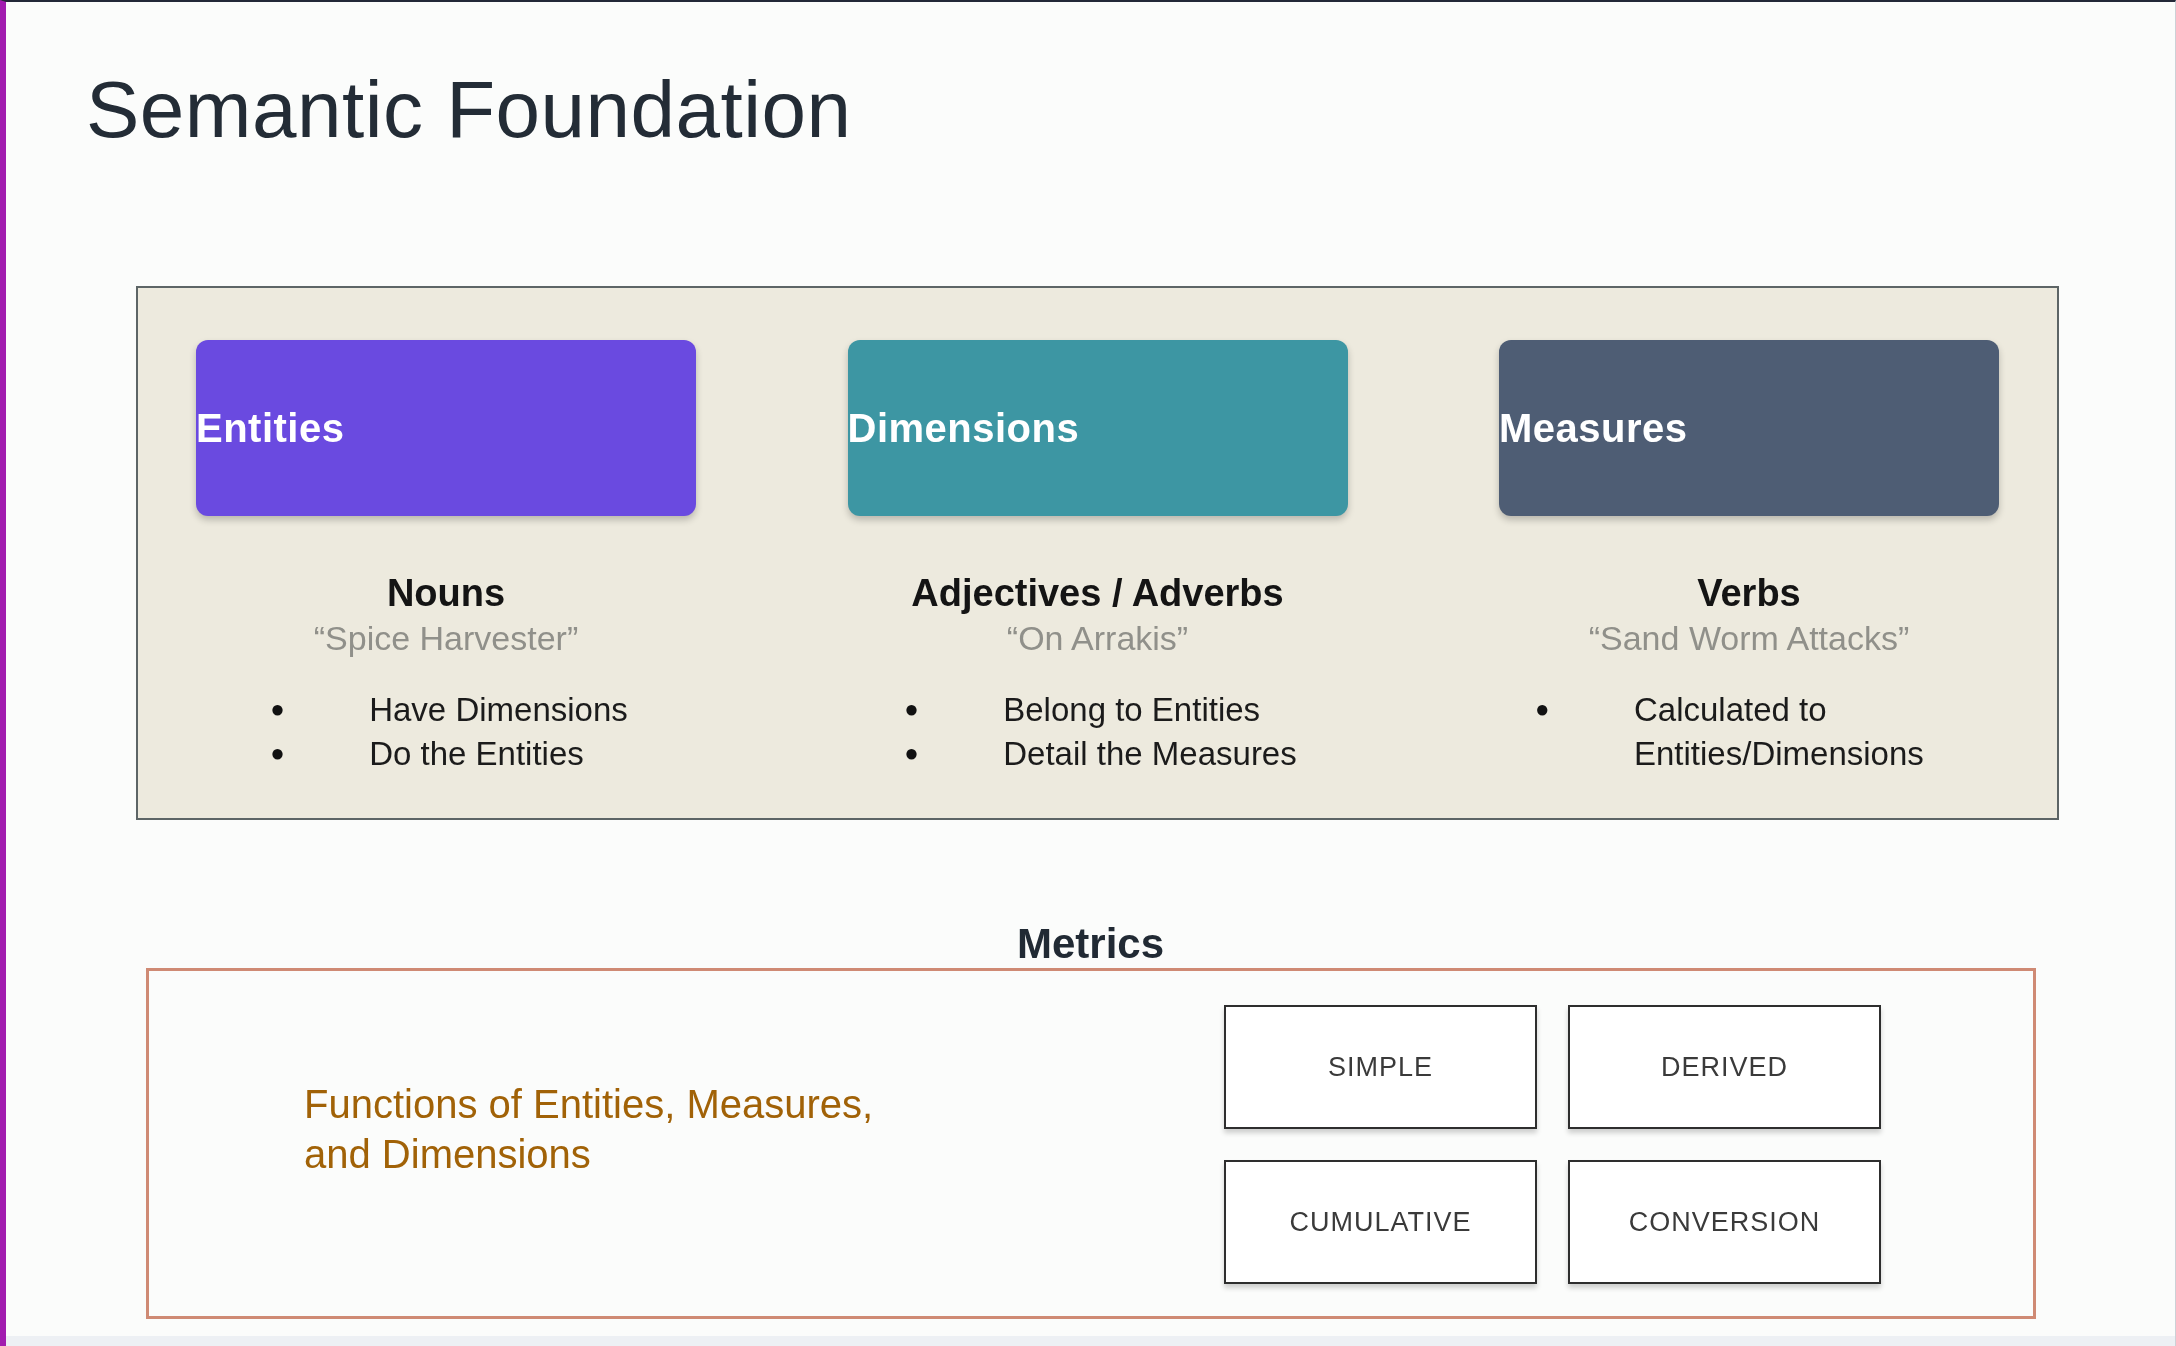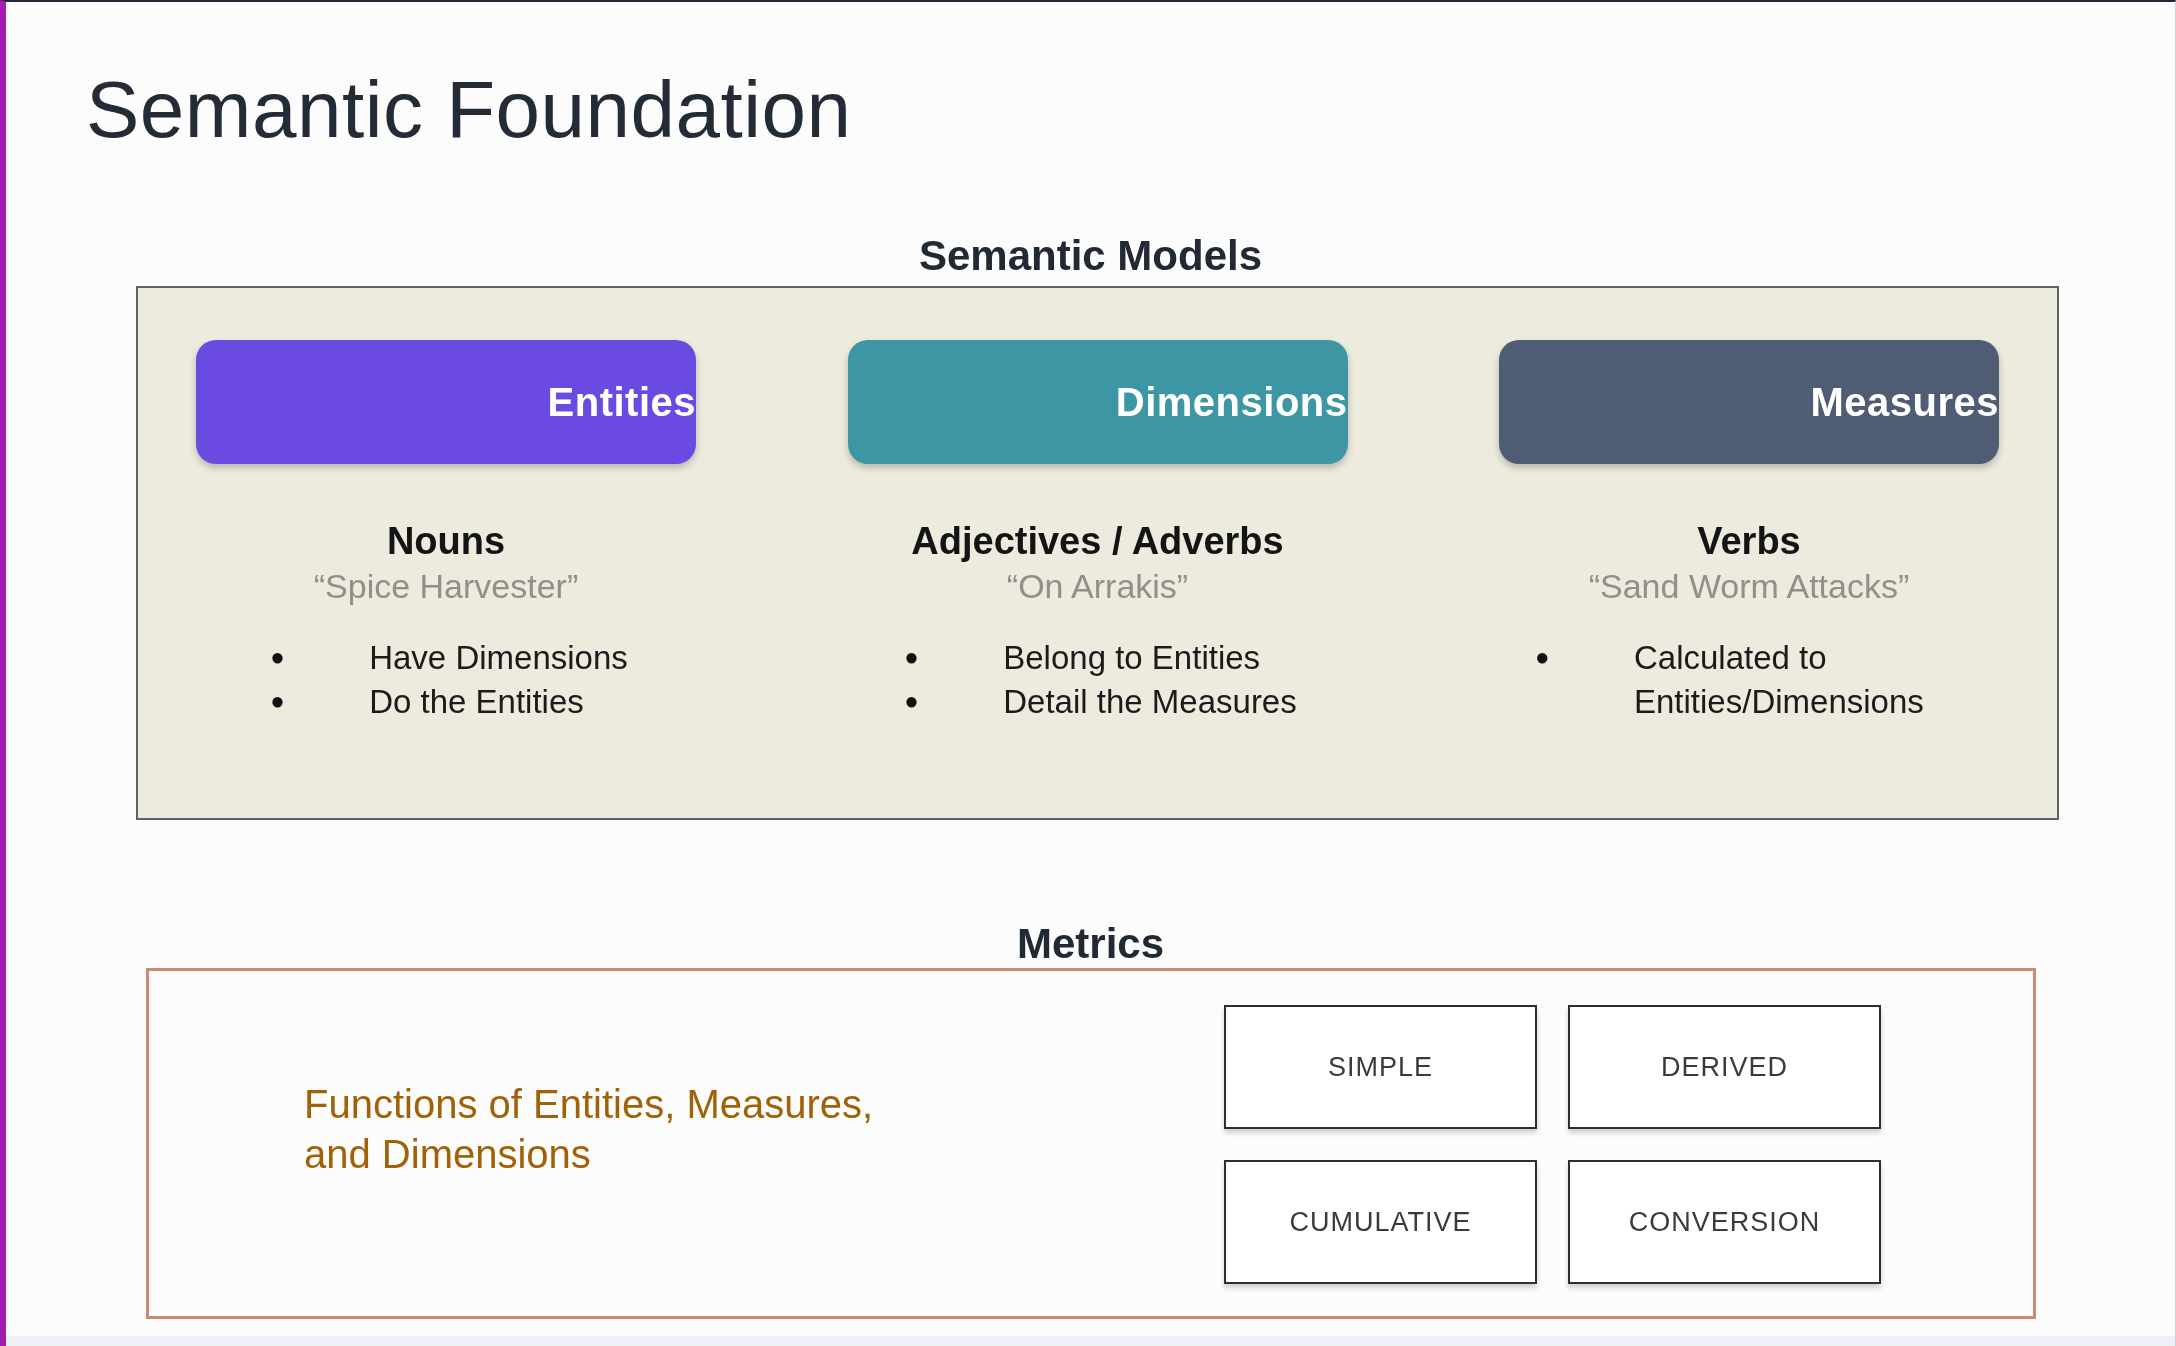"Semantic Models" div.section-heading { html: <div>Semantic Models</div> -> none }
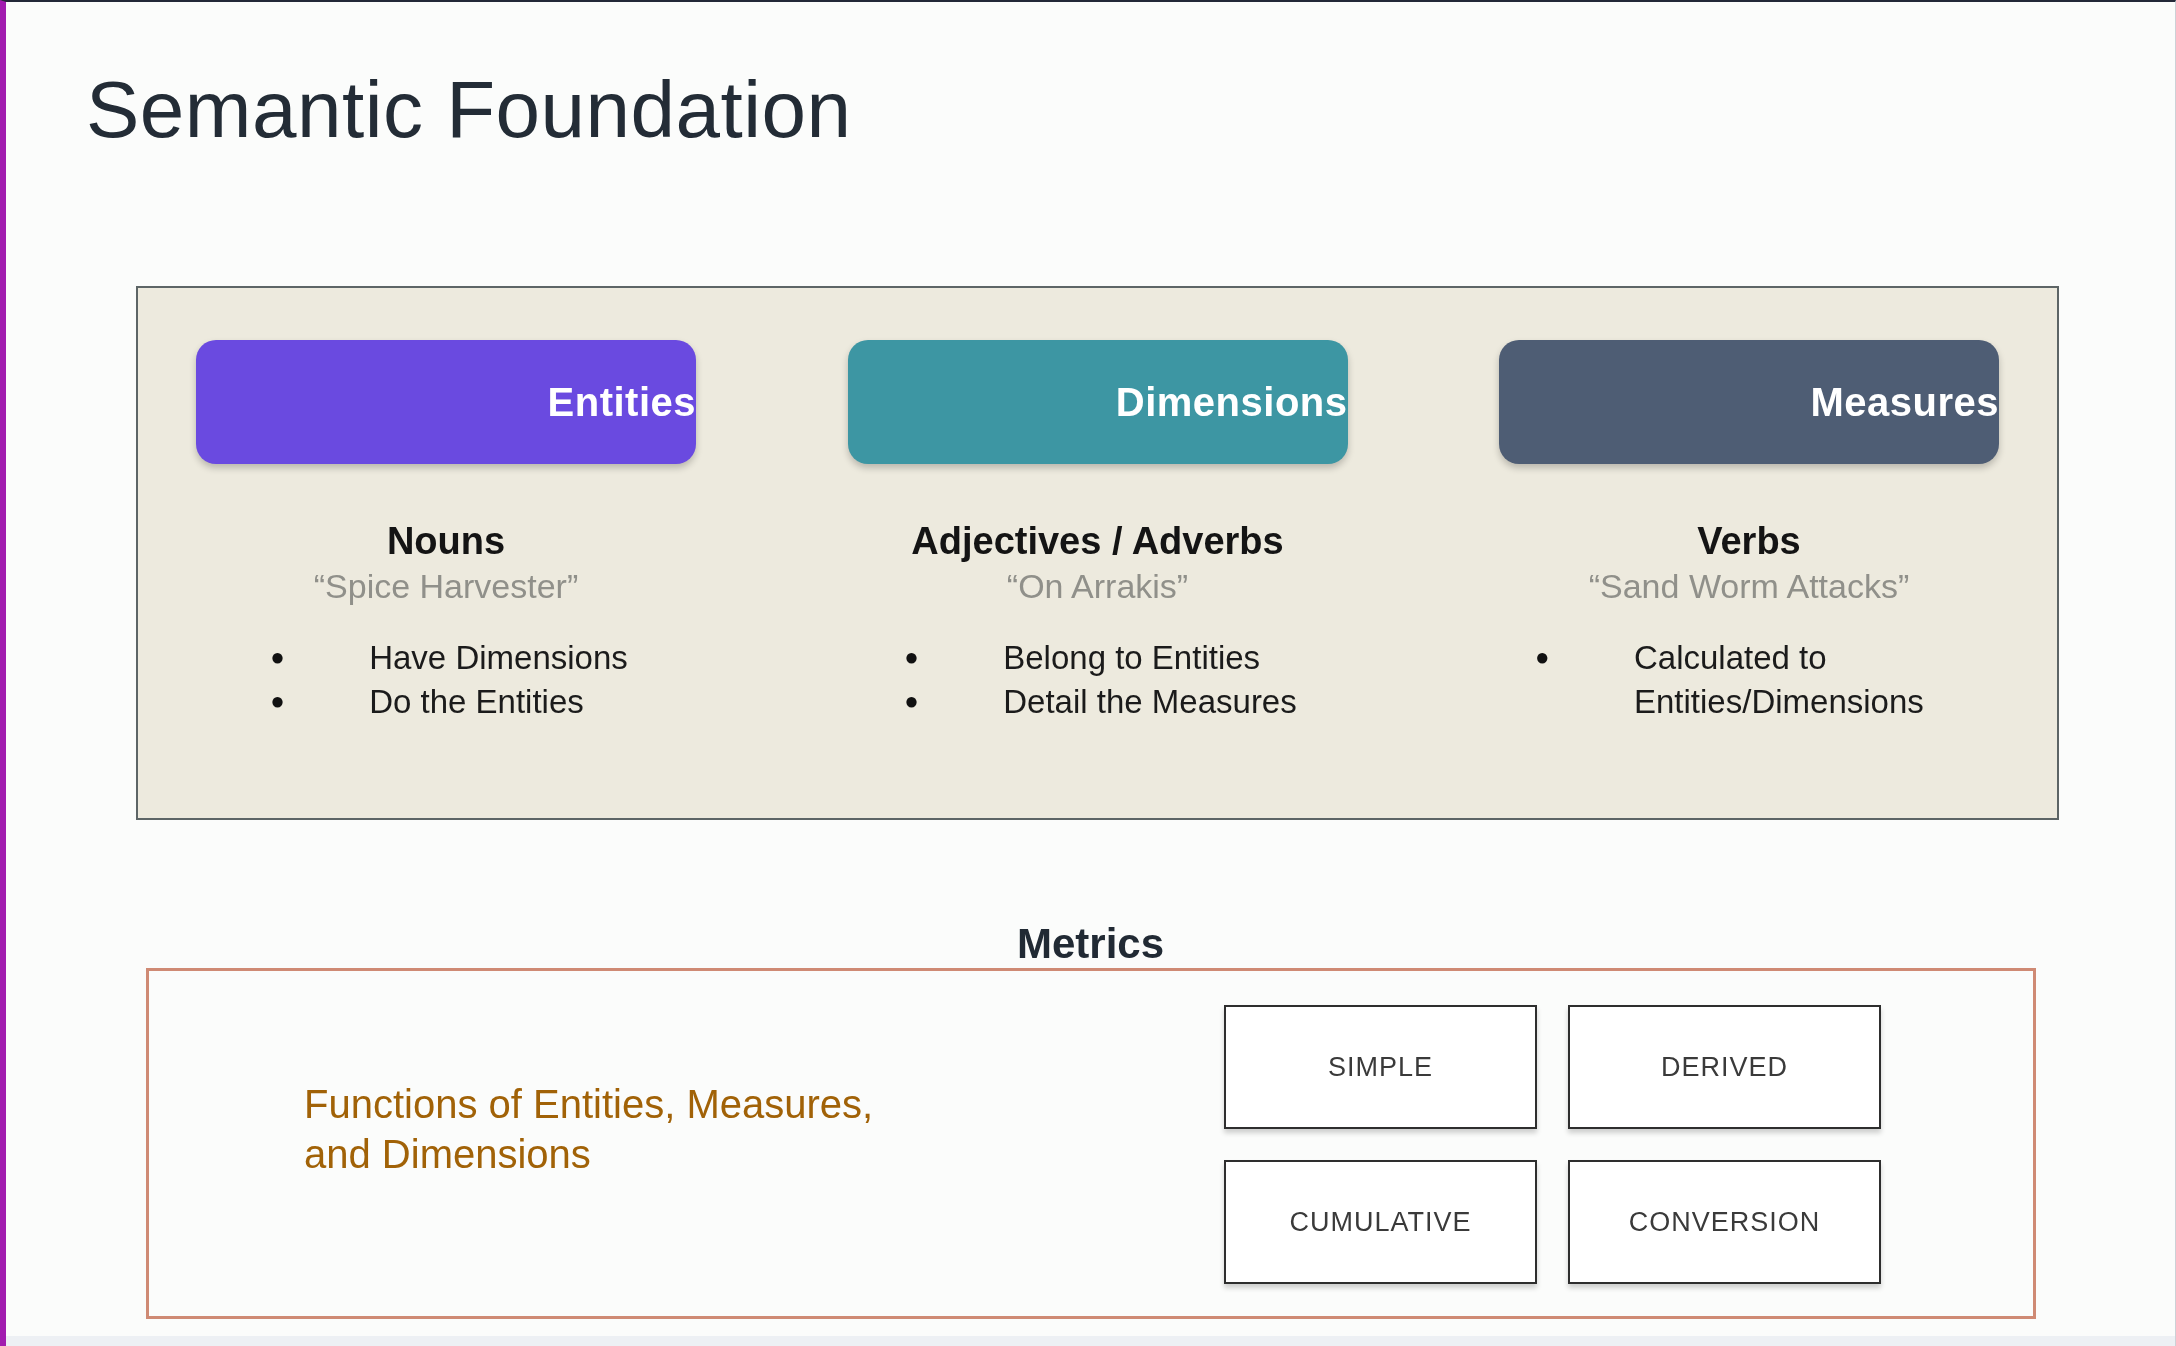"Entities" .pill { border-radius: 20px -> 12px; height: 124px -> 176px; justify-content: flex-end -> flex-start }
